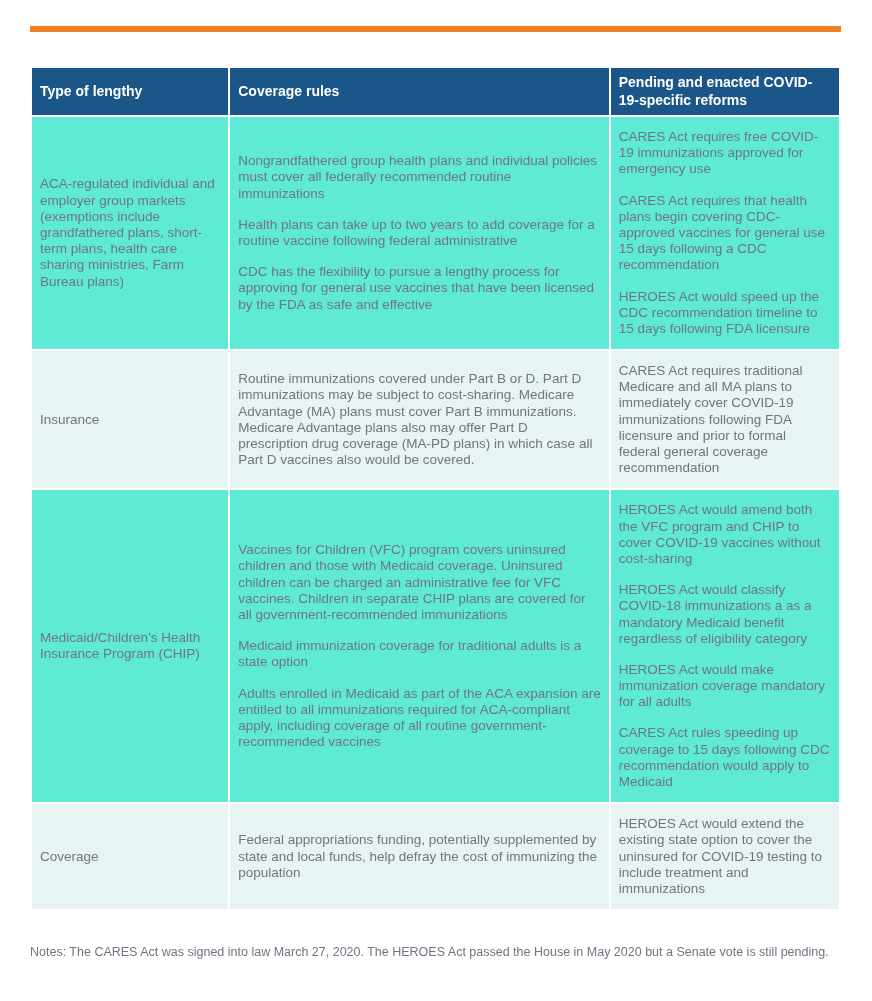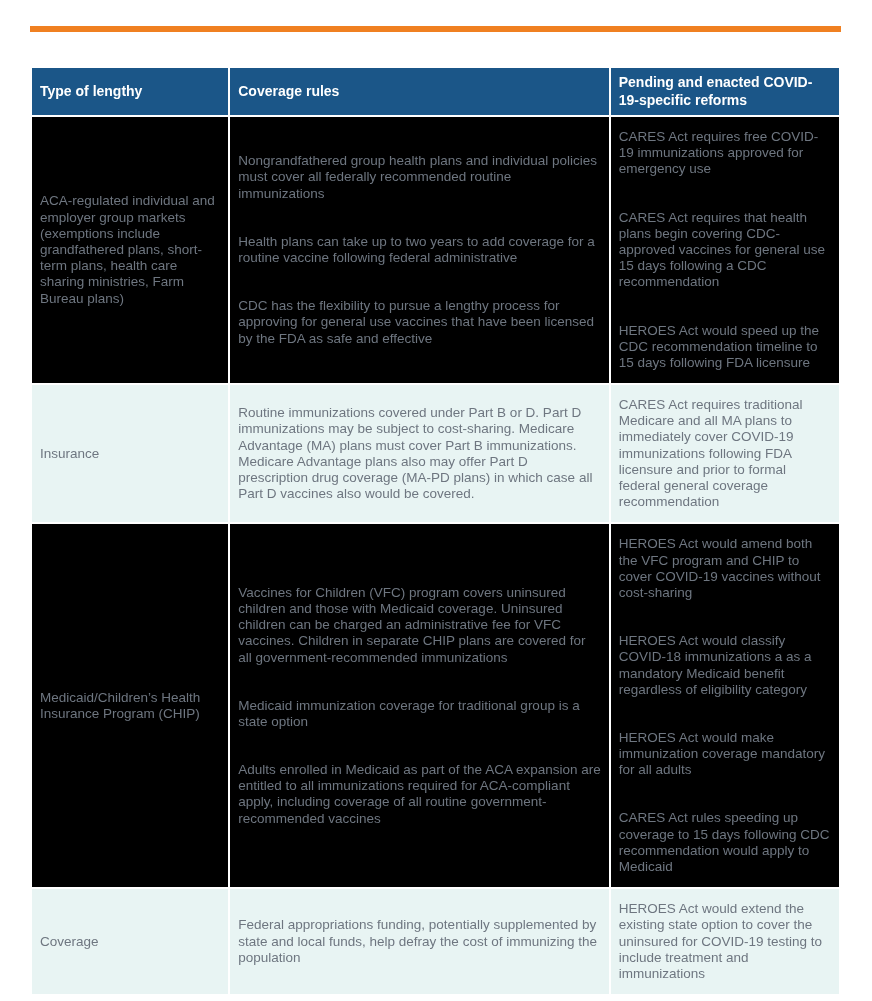"CARES Act requires free COVID-19" td { background: #000000 -> #5eead4 }
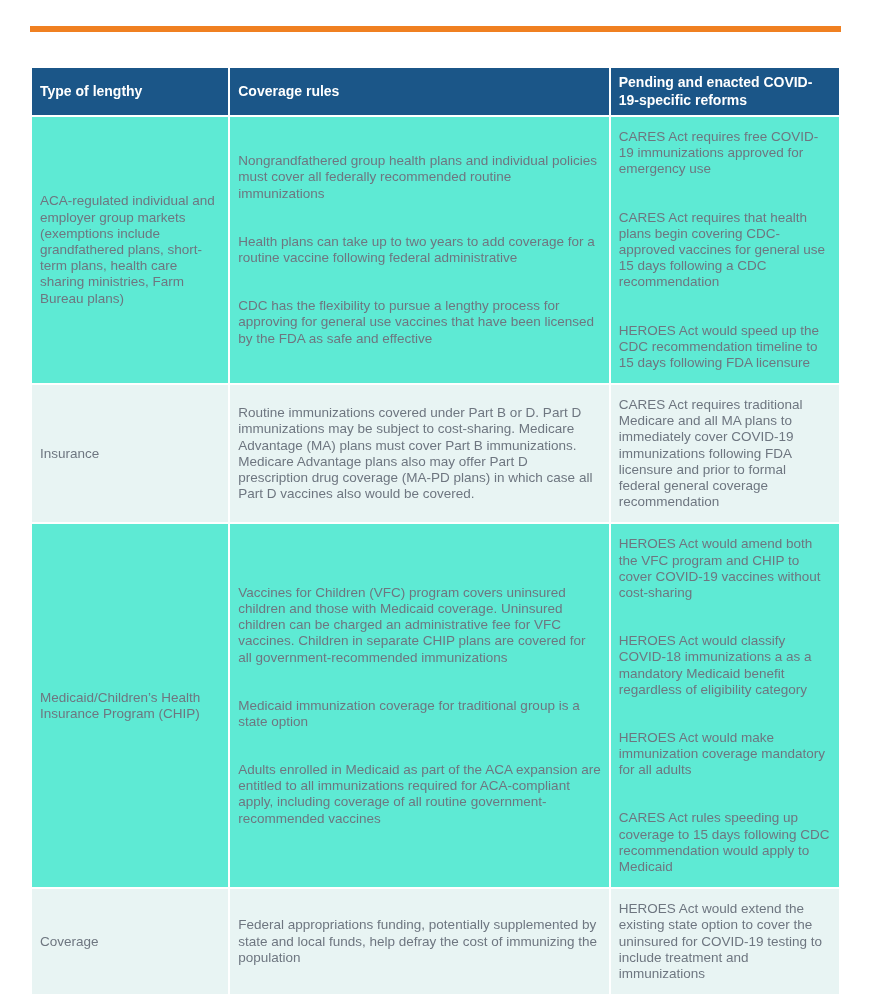"CARES Act requires that health" td p + p { margin-top: 32px -> 15px }
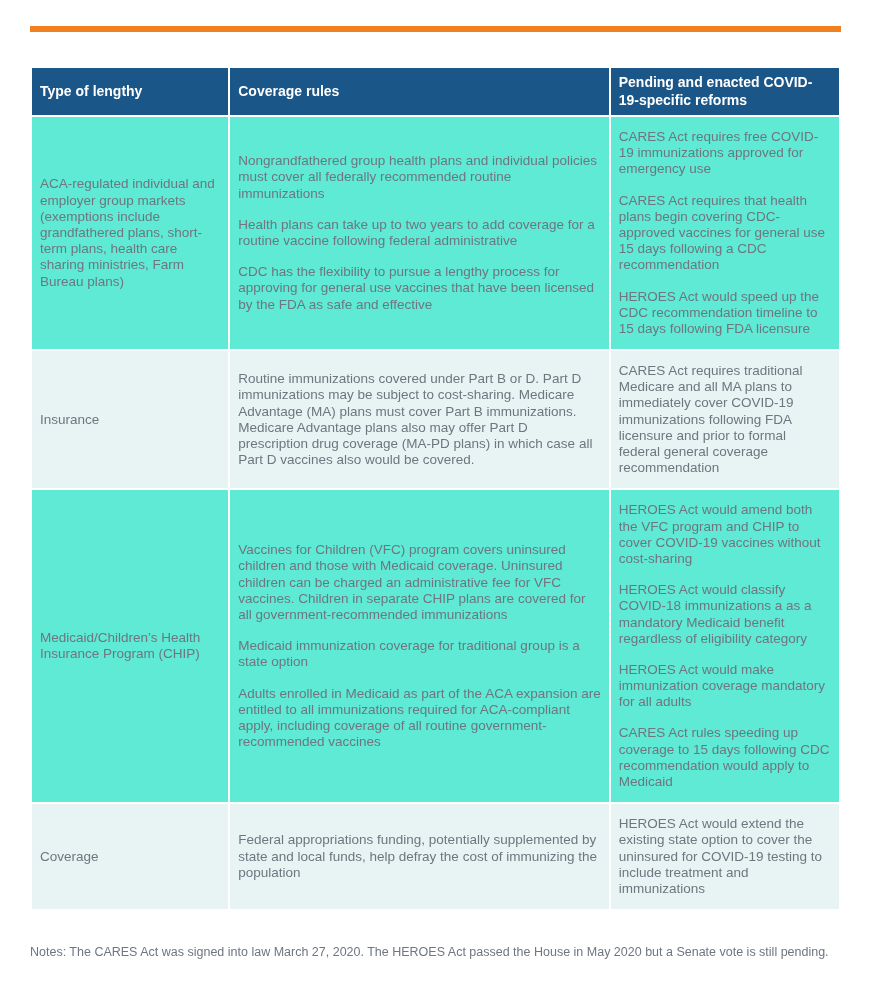"Medicaid immunization coverage for" p { text: group -> adults }
